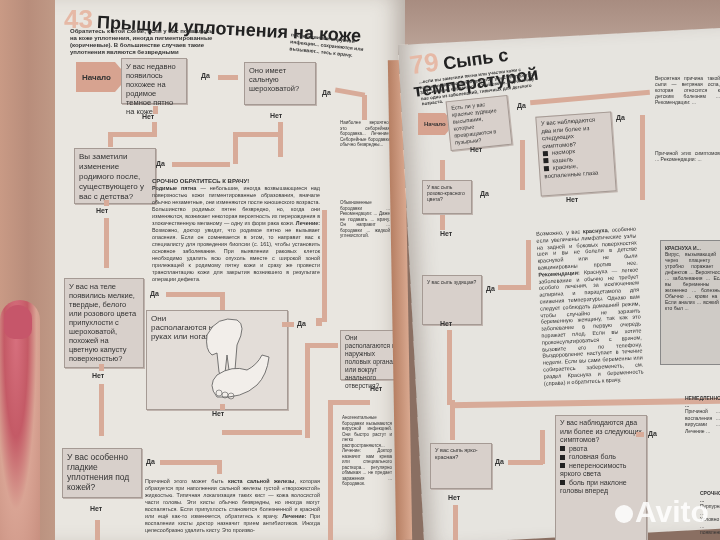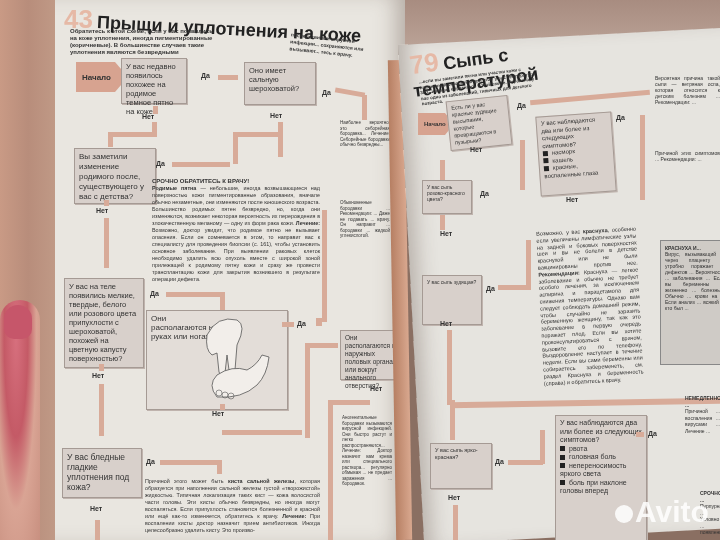"У вас бледные гладкие уплотнения" div.abs { text: бледные гладкие уплотнения под кожа -> особенно гладкие уплотнения под кожей }
